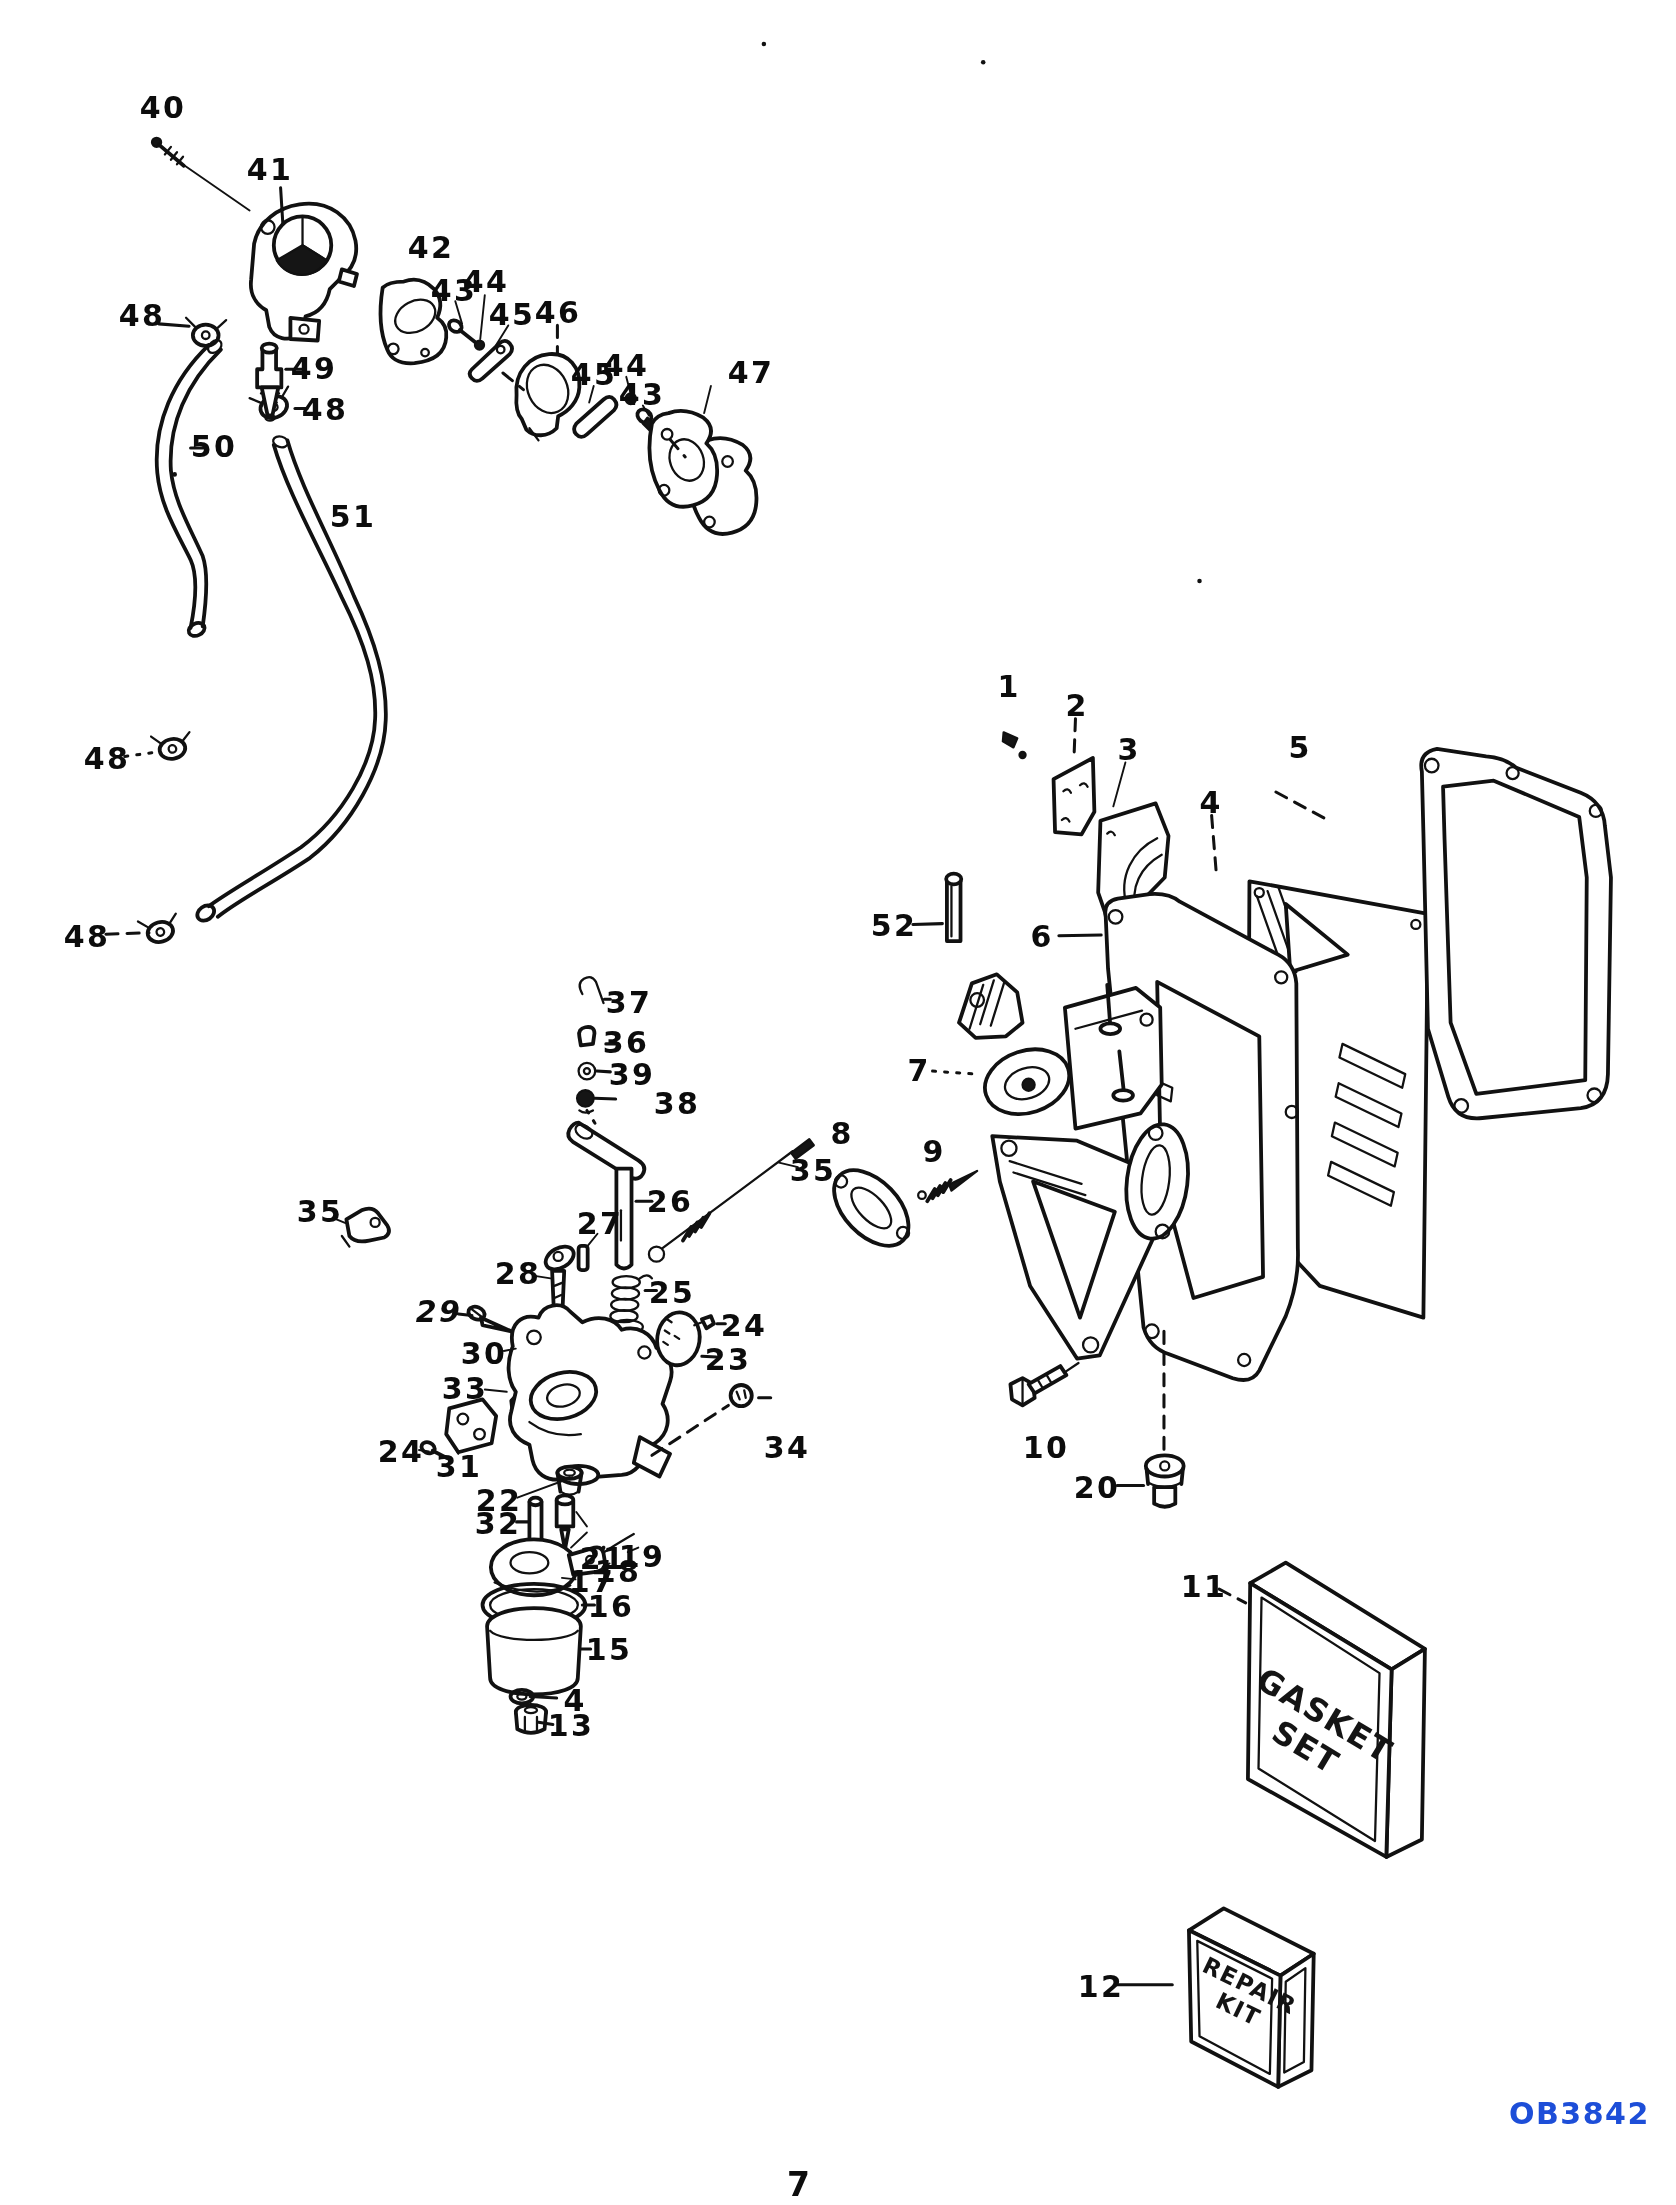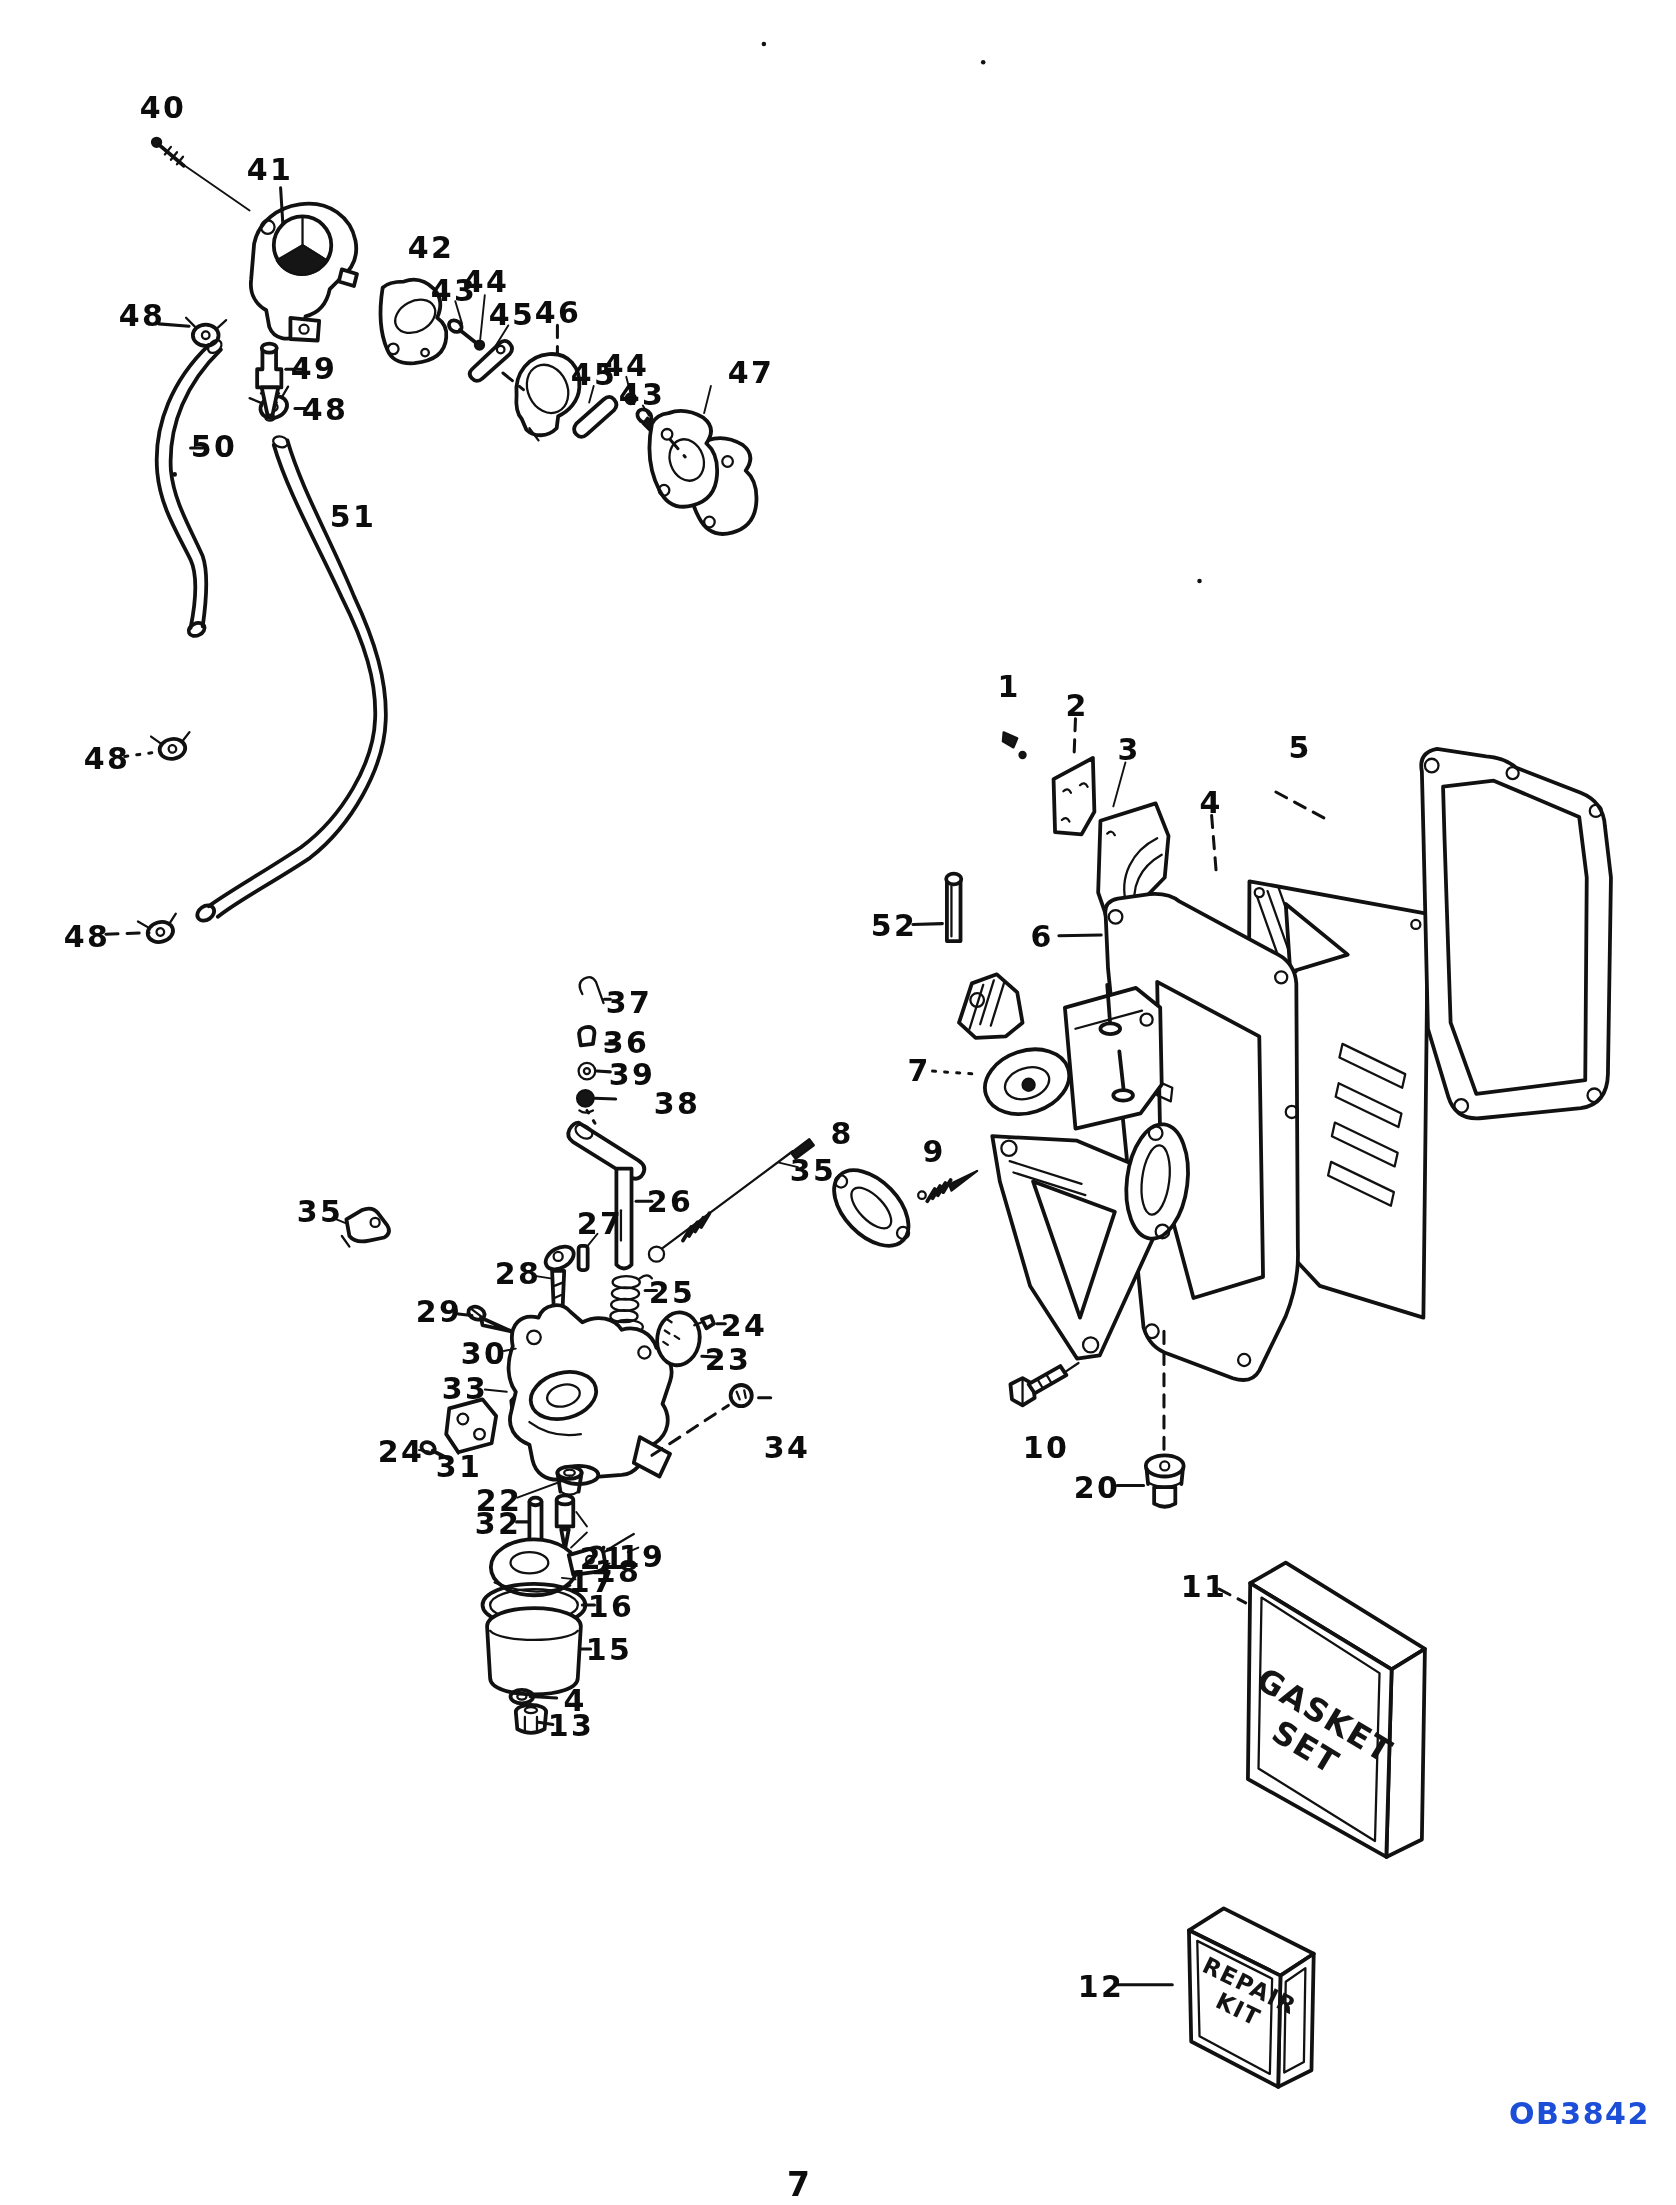"29" div.callout { font-style: none -> italic }
